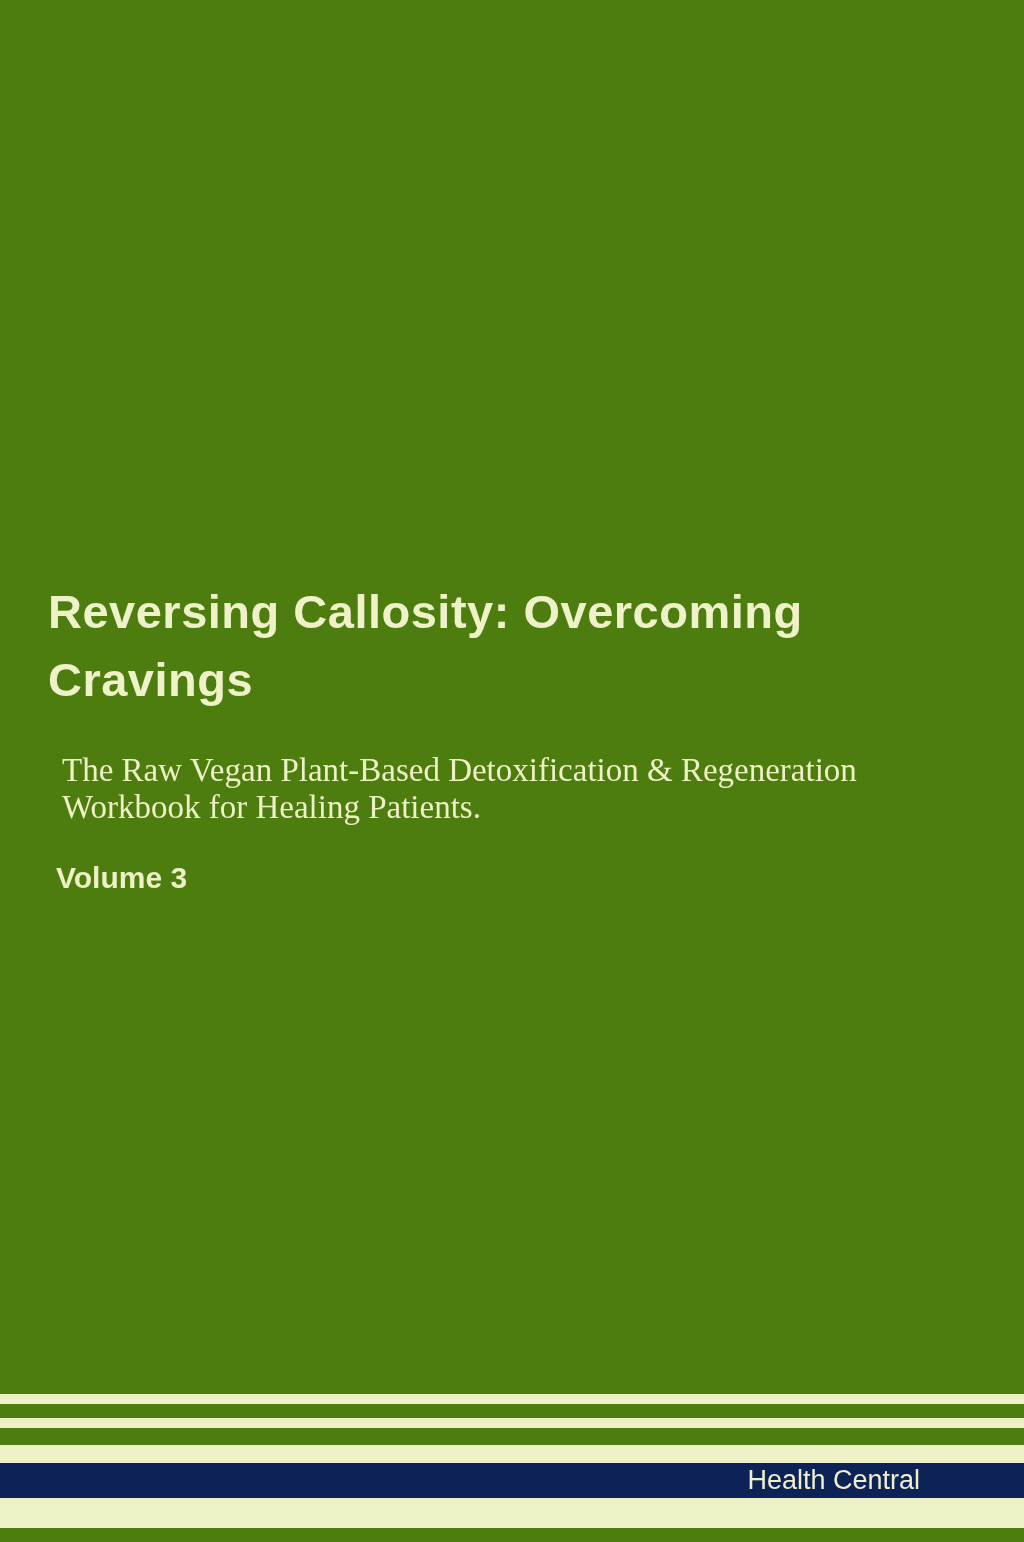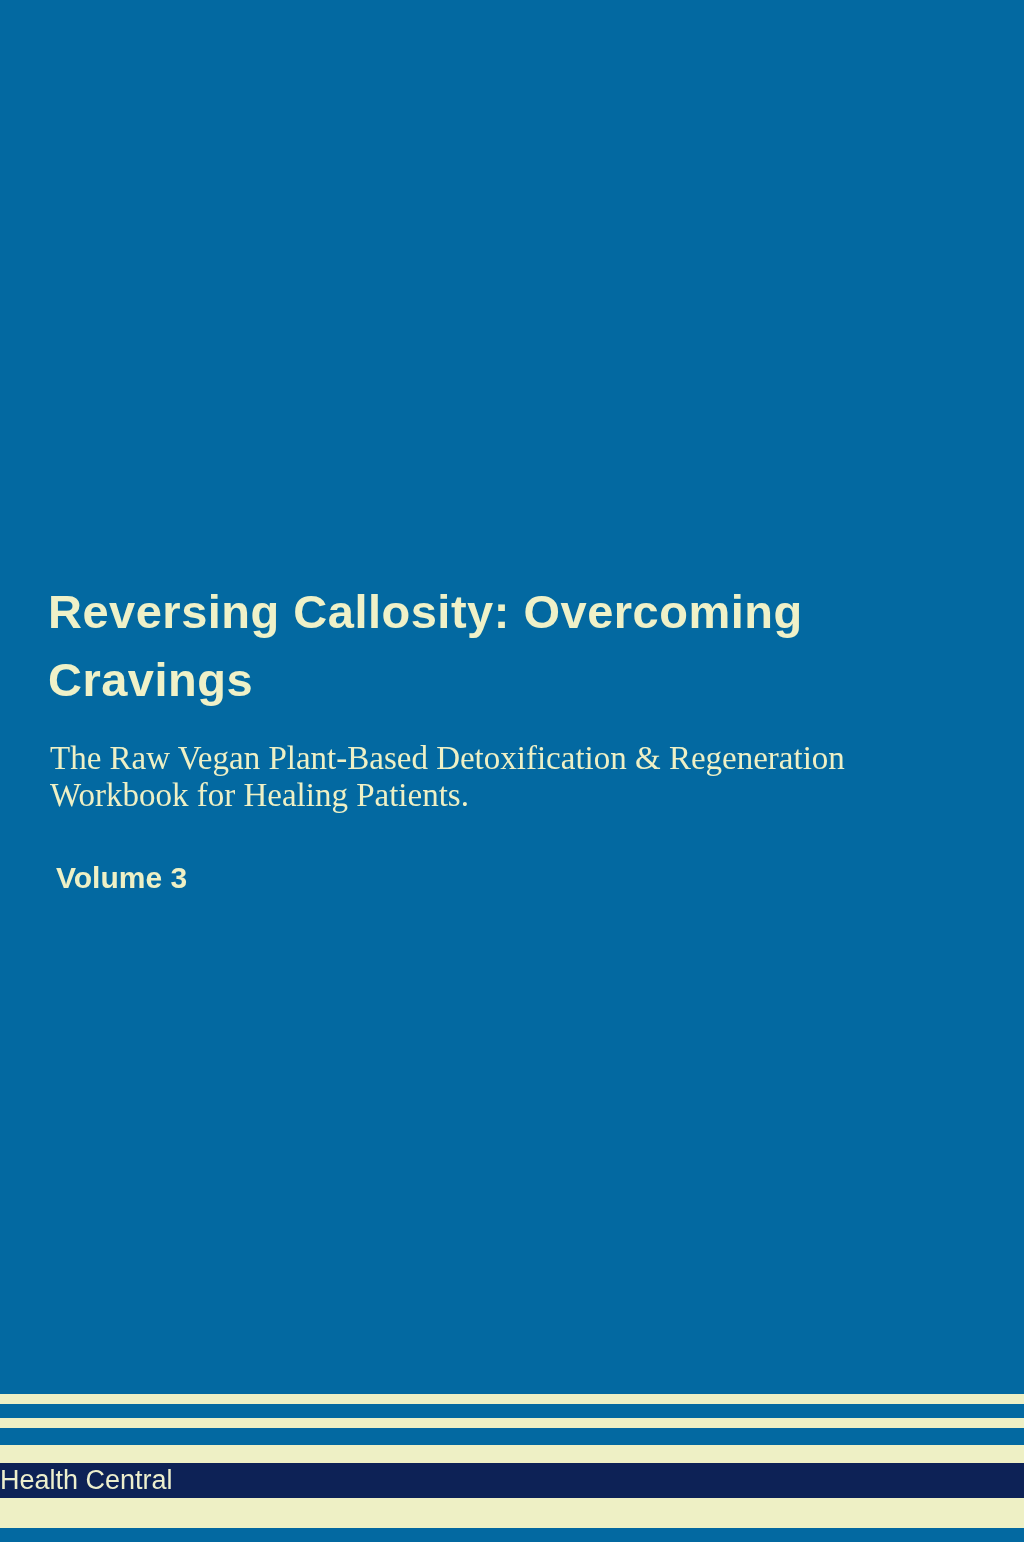"Reversing Callosity: Overcoming Cravings" .cover { background: #0369a1 -> #4d7c0f }
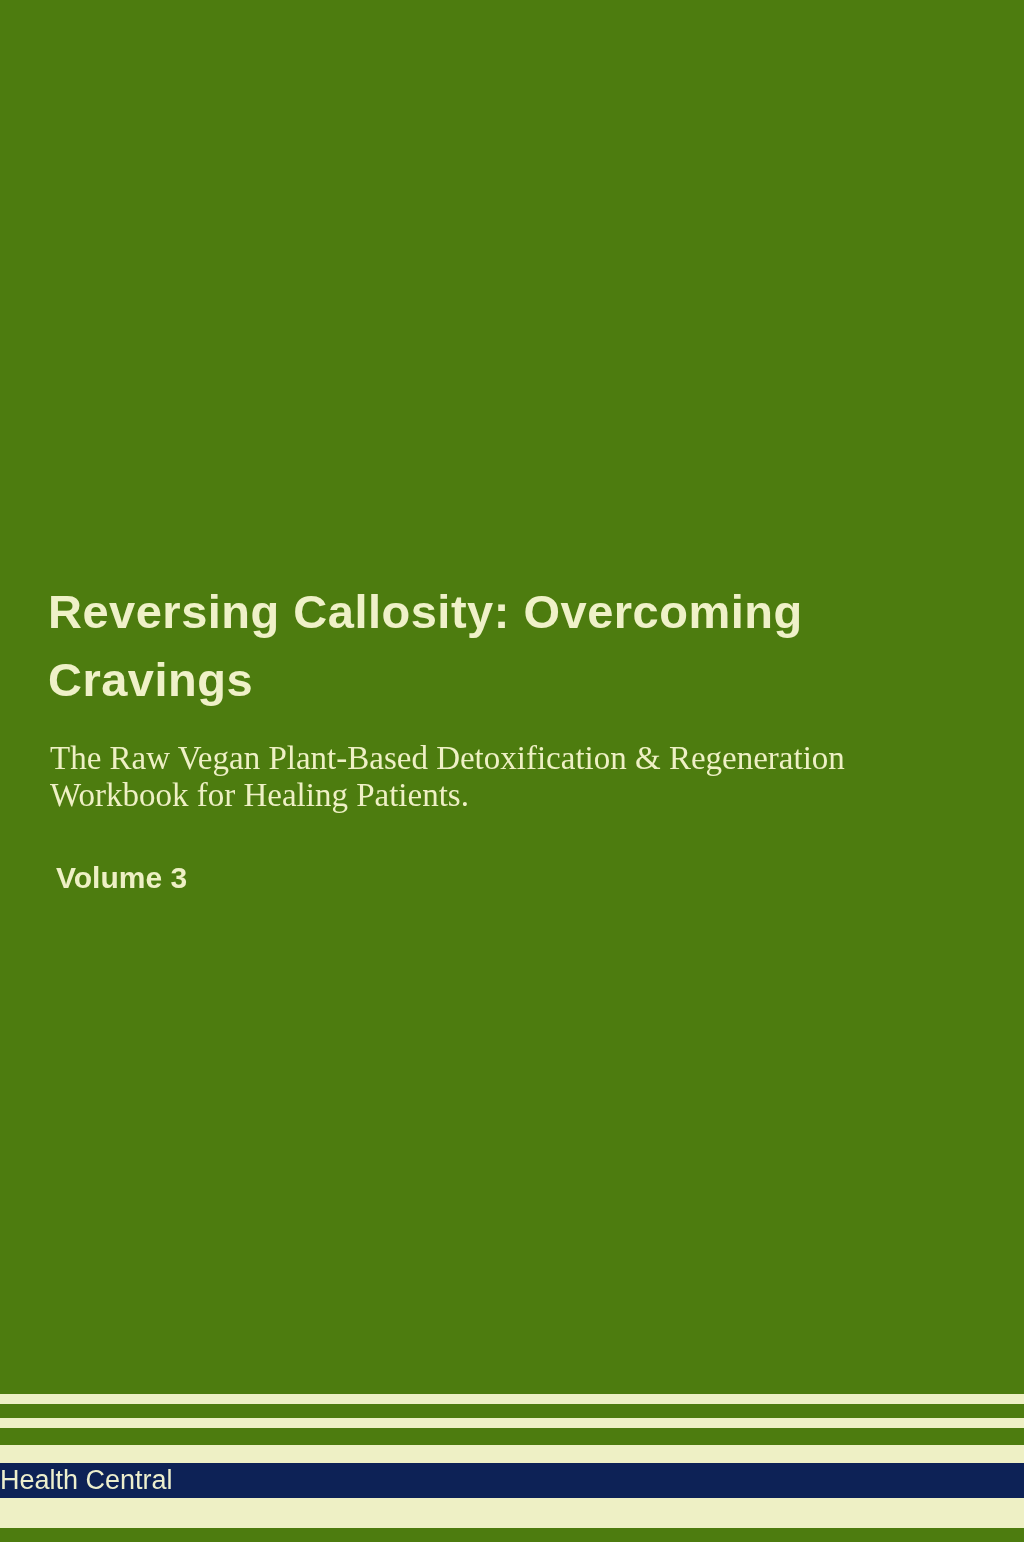"The Raw Vegan Plant-Based Detoxification" .book-subtitle { margin: 4px -> 16px }
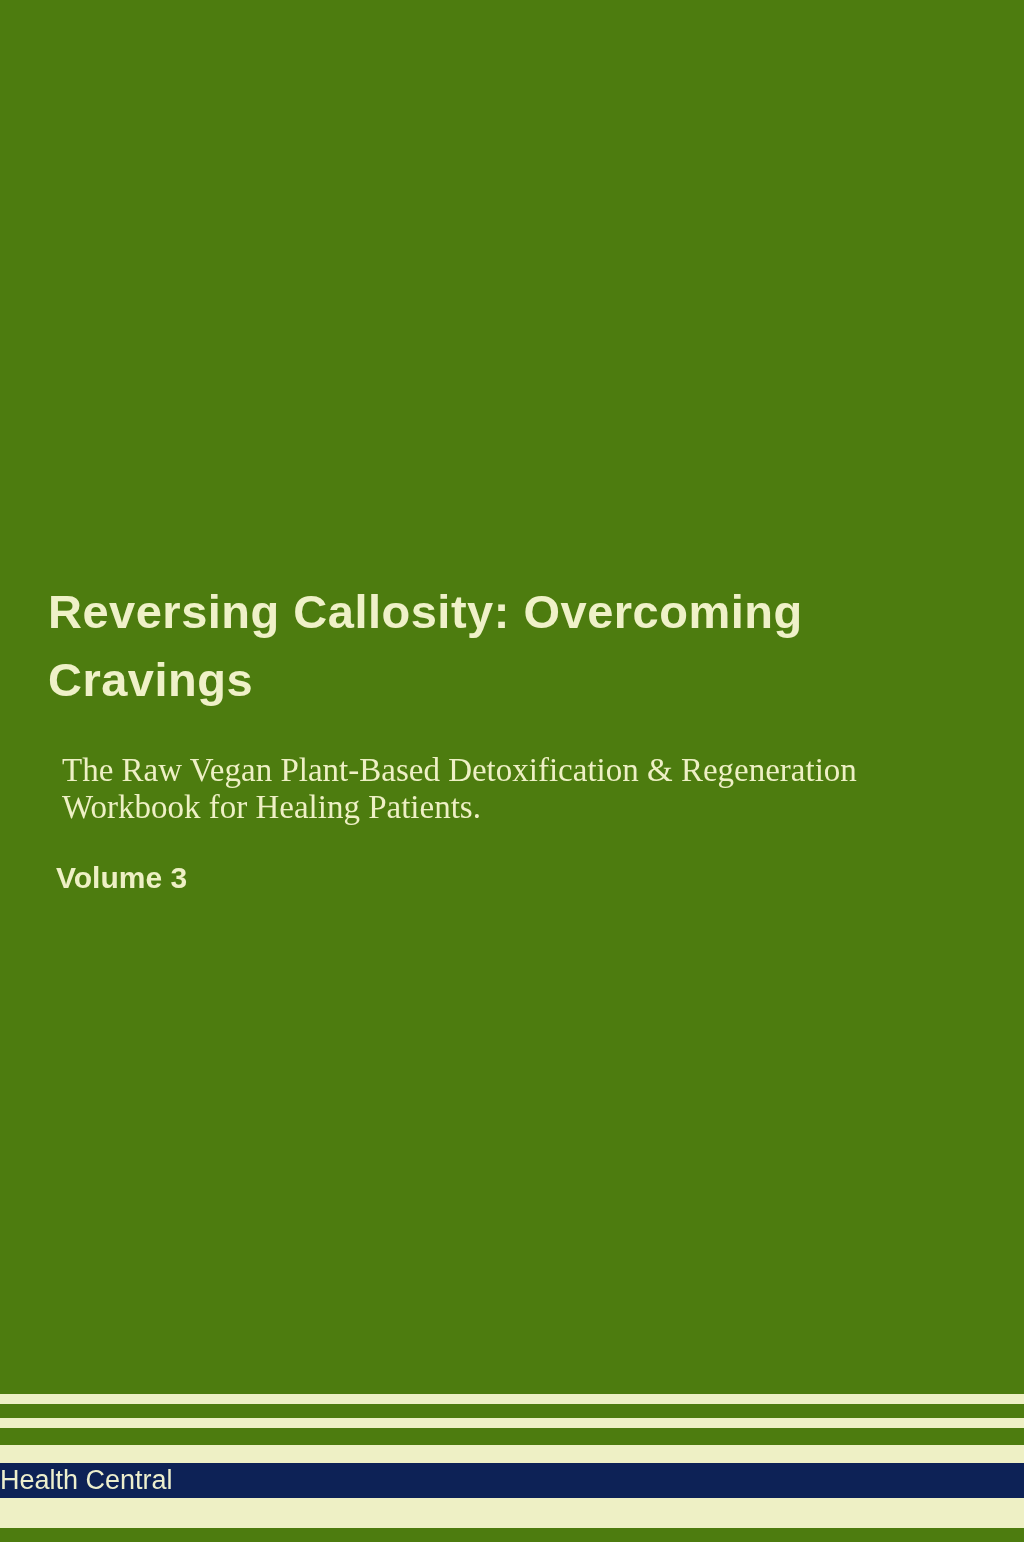"Health Central" .publisher-band { justify-content: none -> flex-end }
